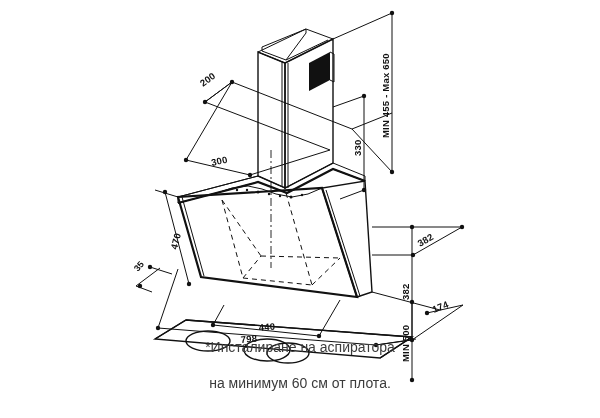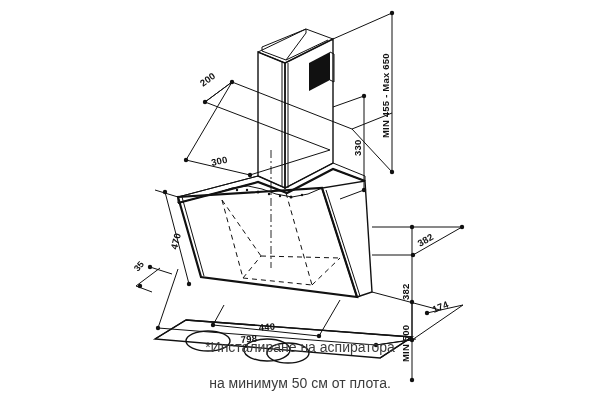"на минимум 50 см от" div { text: 50 -> 60 }
